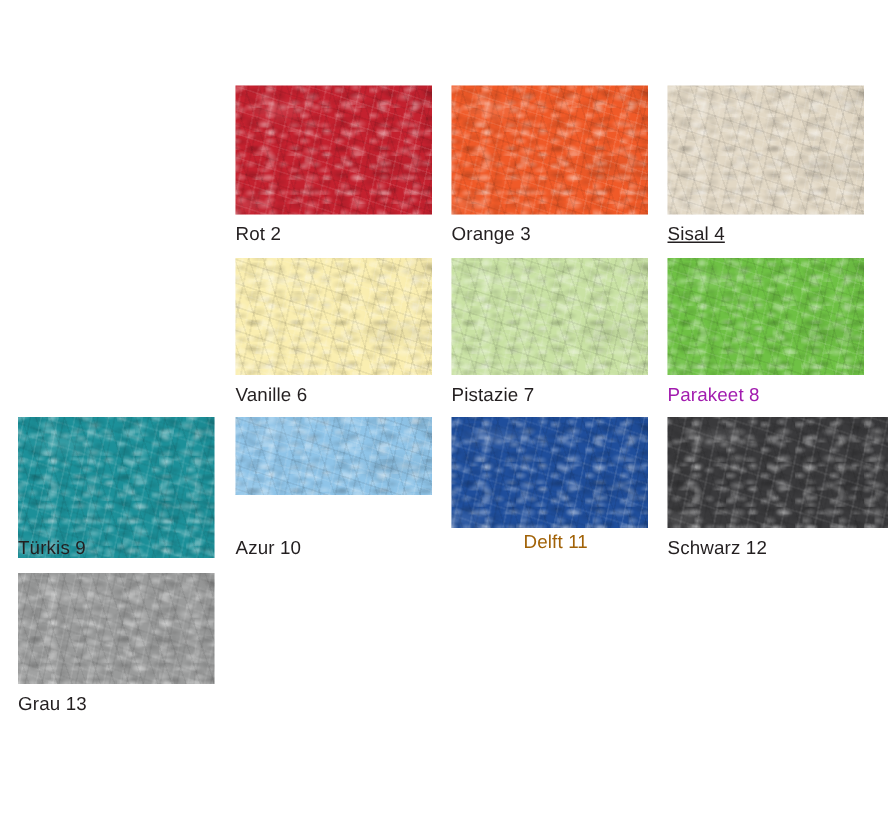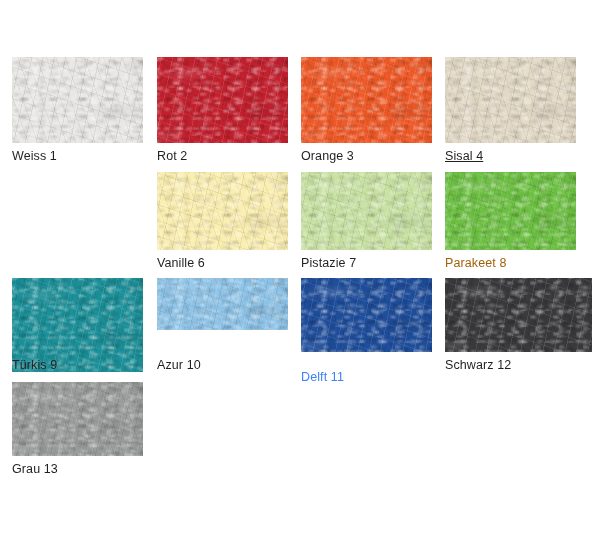"Weiss 1" div.swatch-cell { html: <div> <div> <div></div> <div></div> <div></div> </div> <div>Weiss 1</div> </div> -> none }
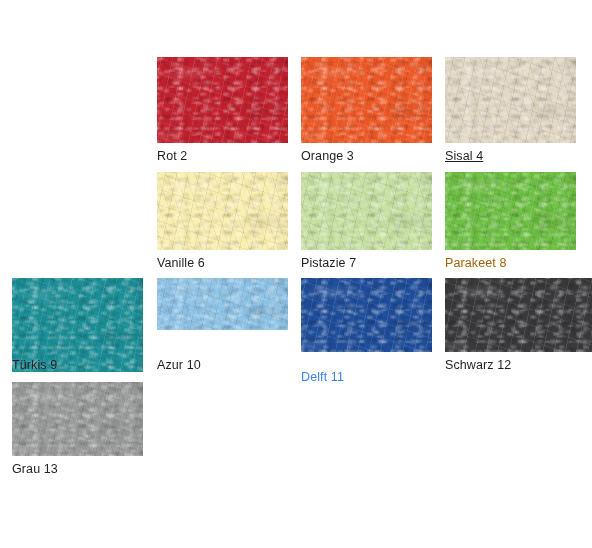"Parakeet 8" div.swatch-label { color: #a16207 -> #a21caf }
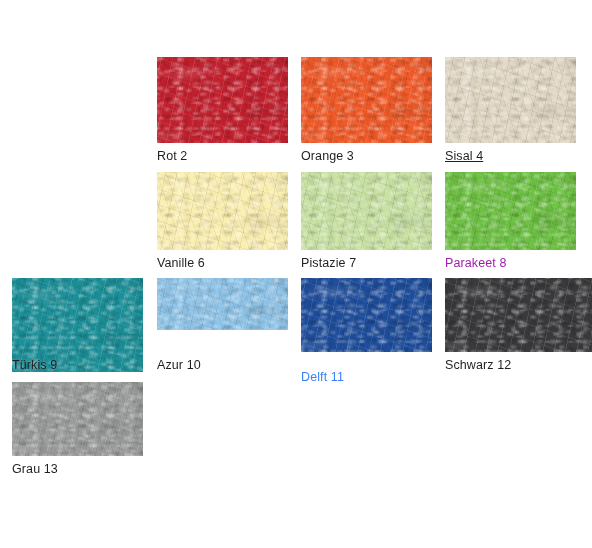"Delft 11" div.swatch-label { color: #3b82f6 -> #a16207; margin-left: none -> 48px; top: 92px -> 76px }
